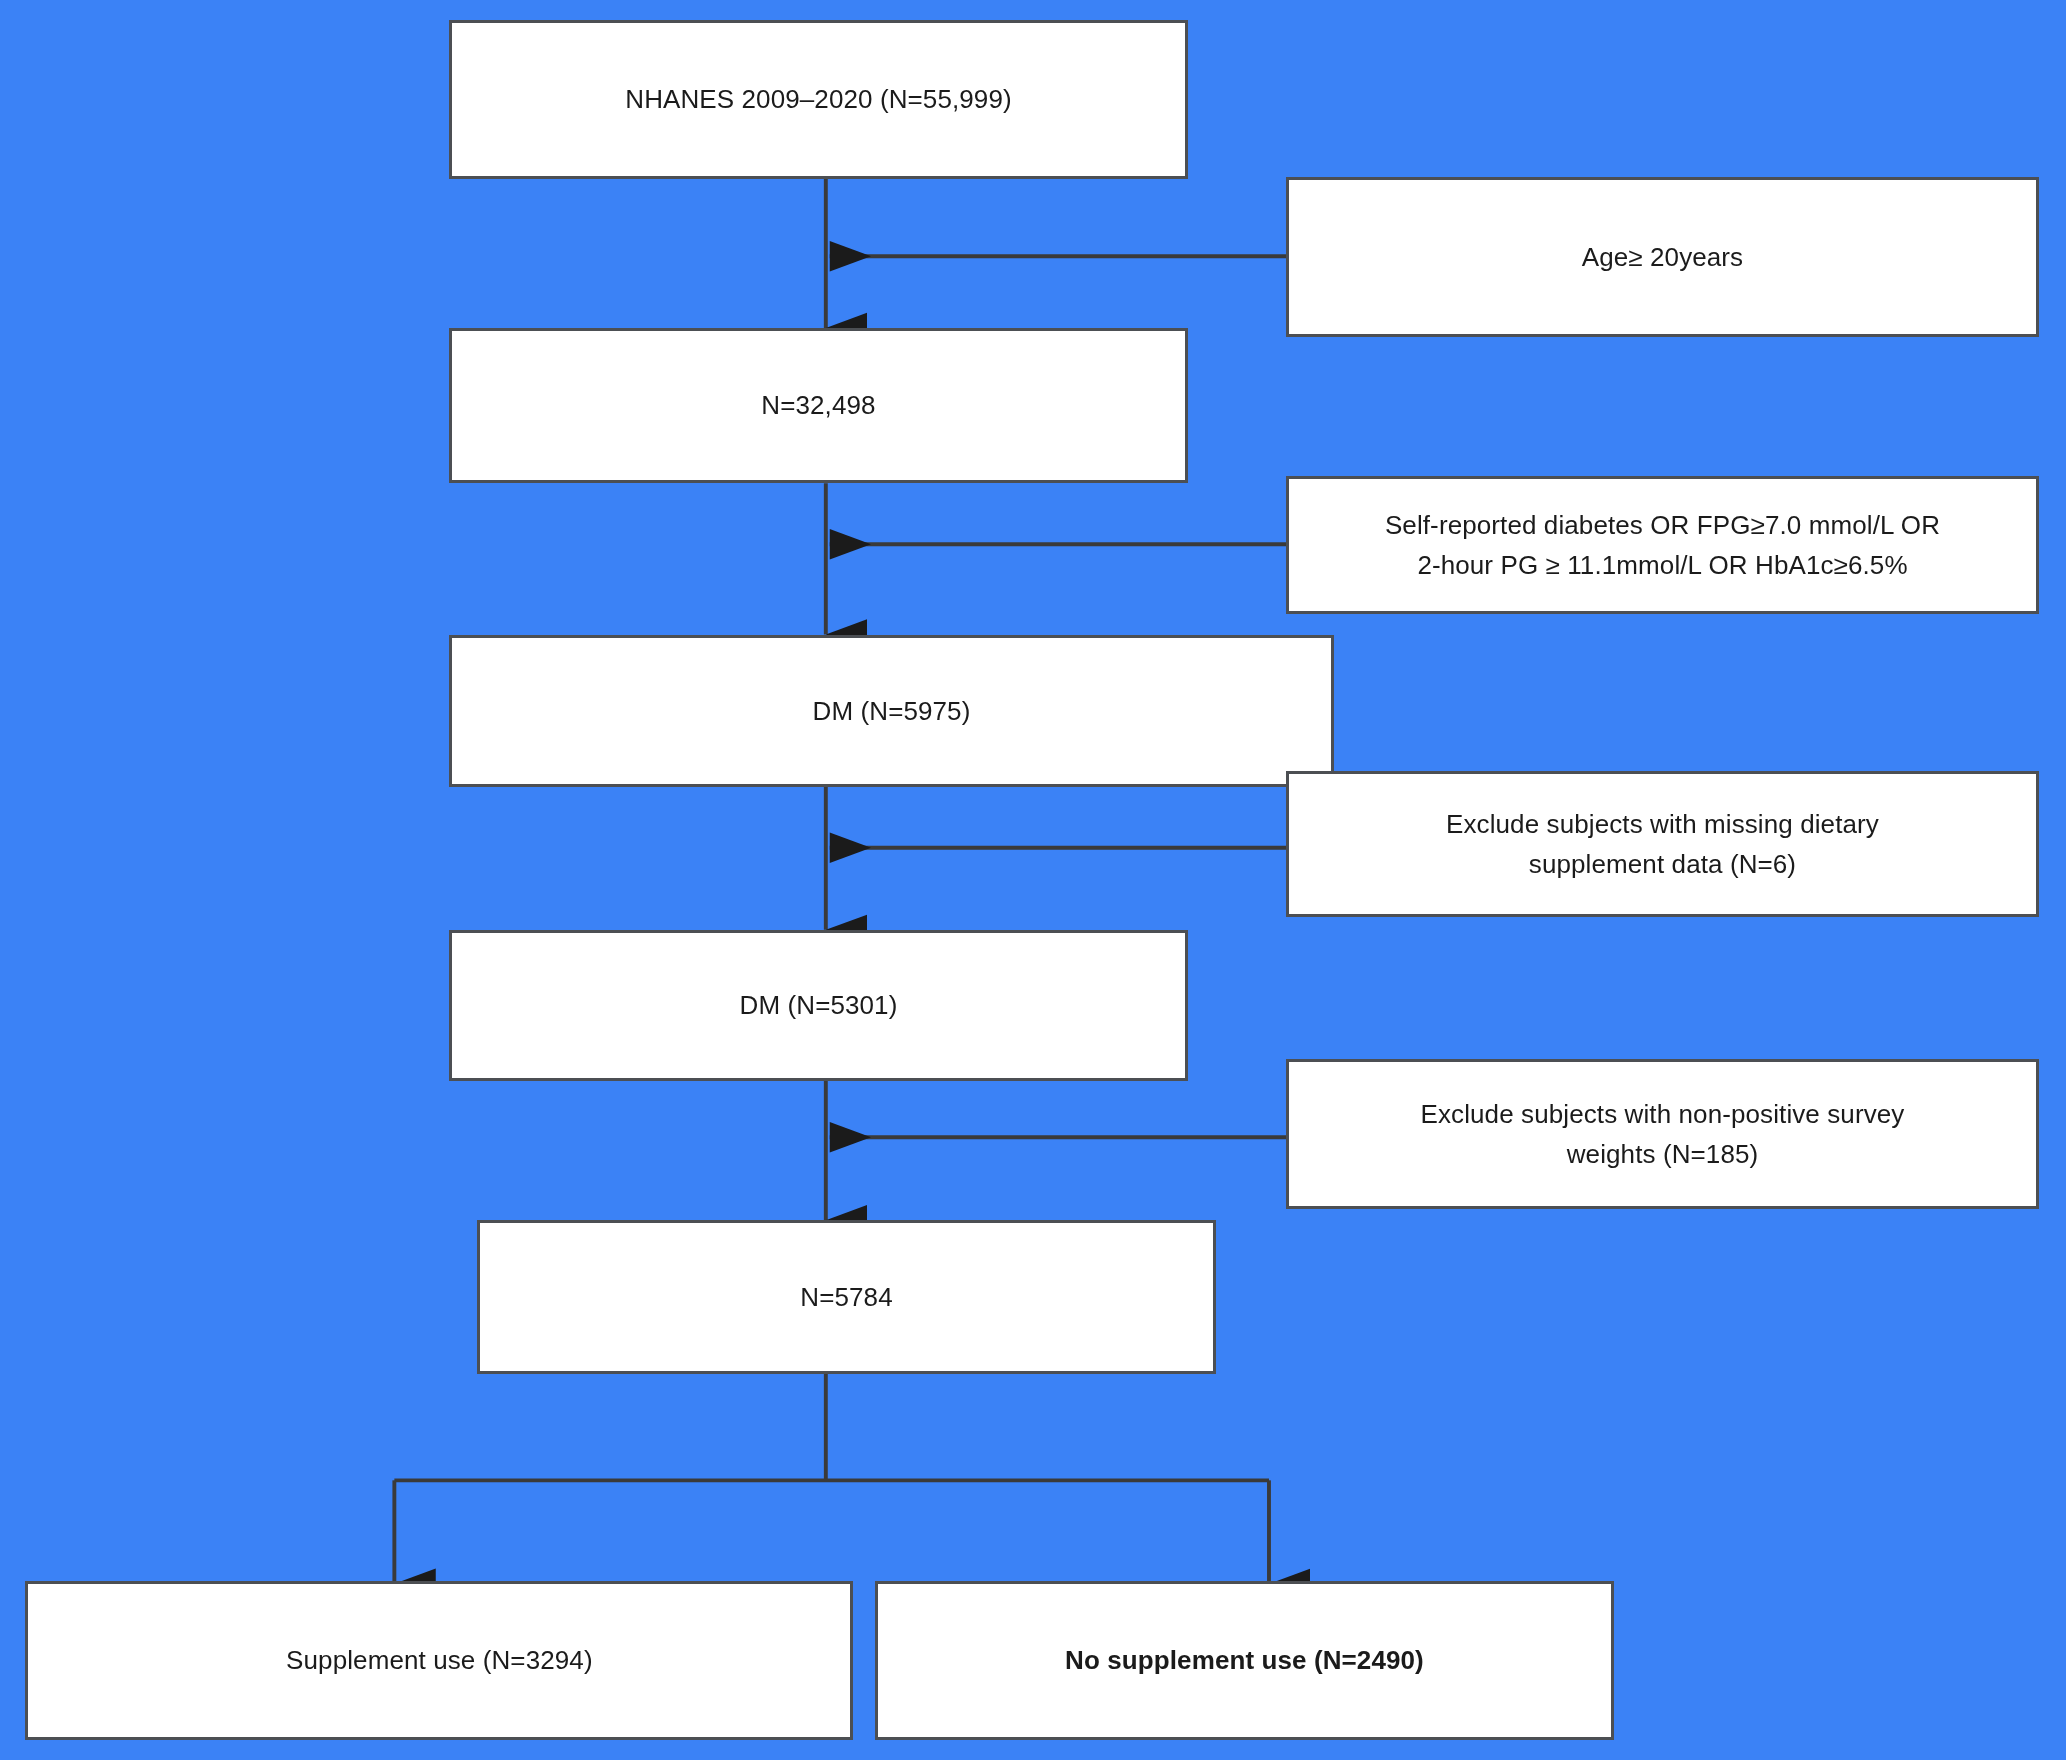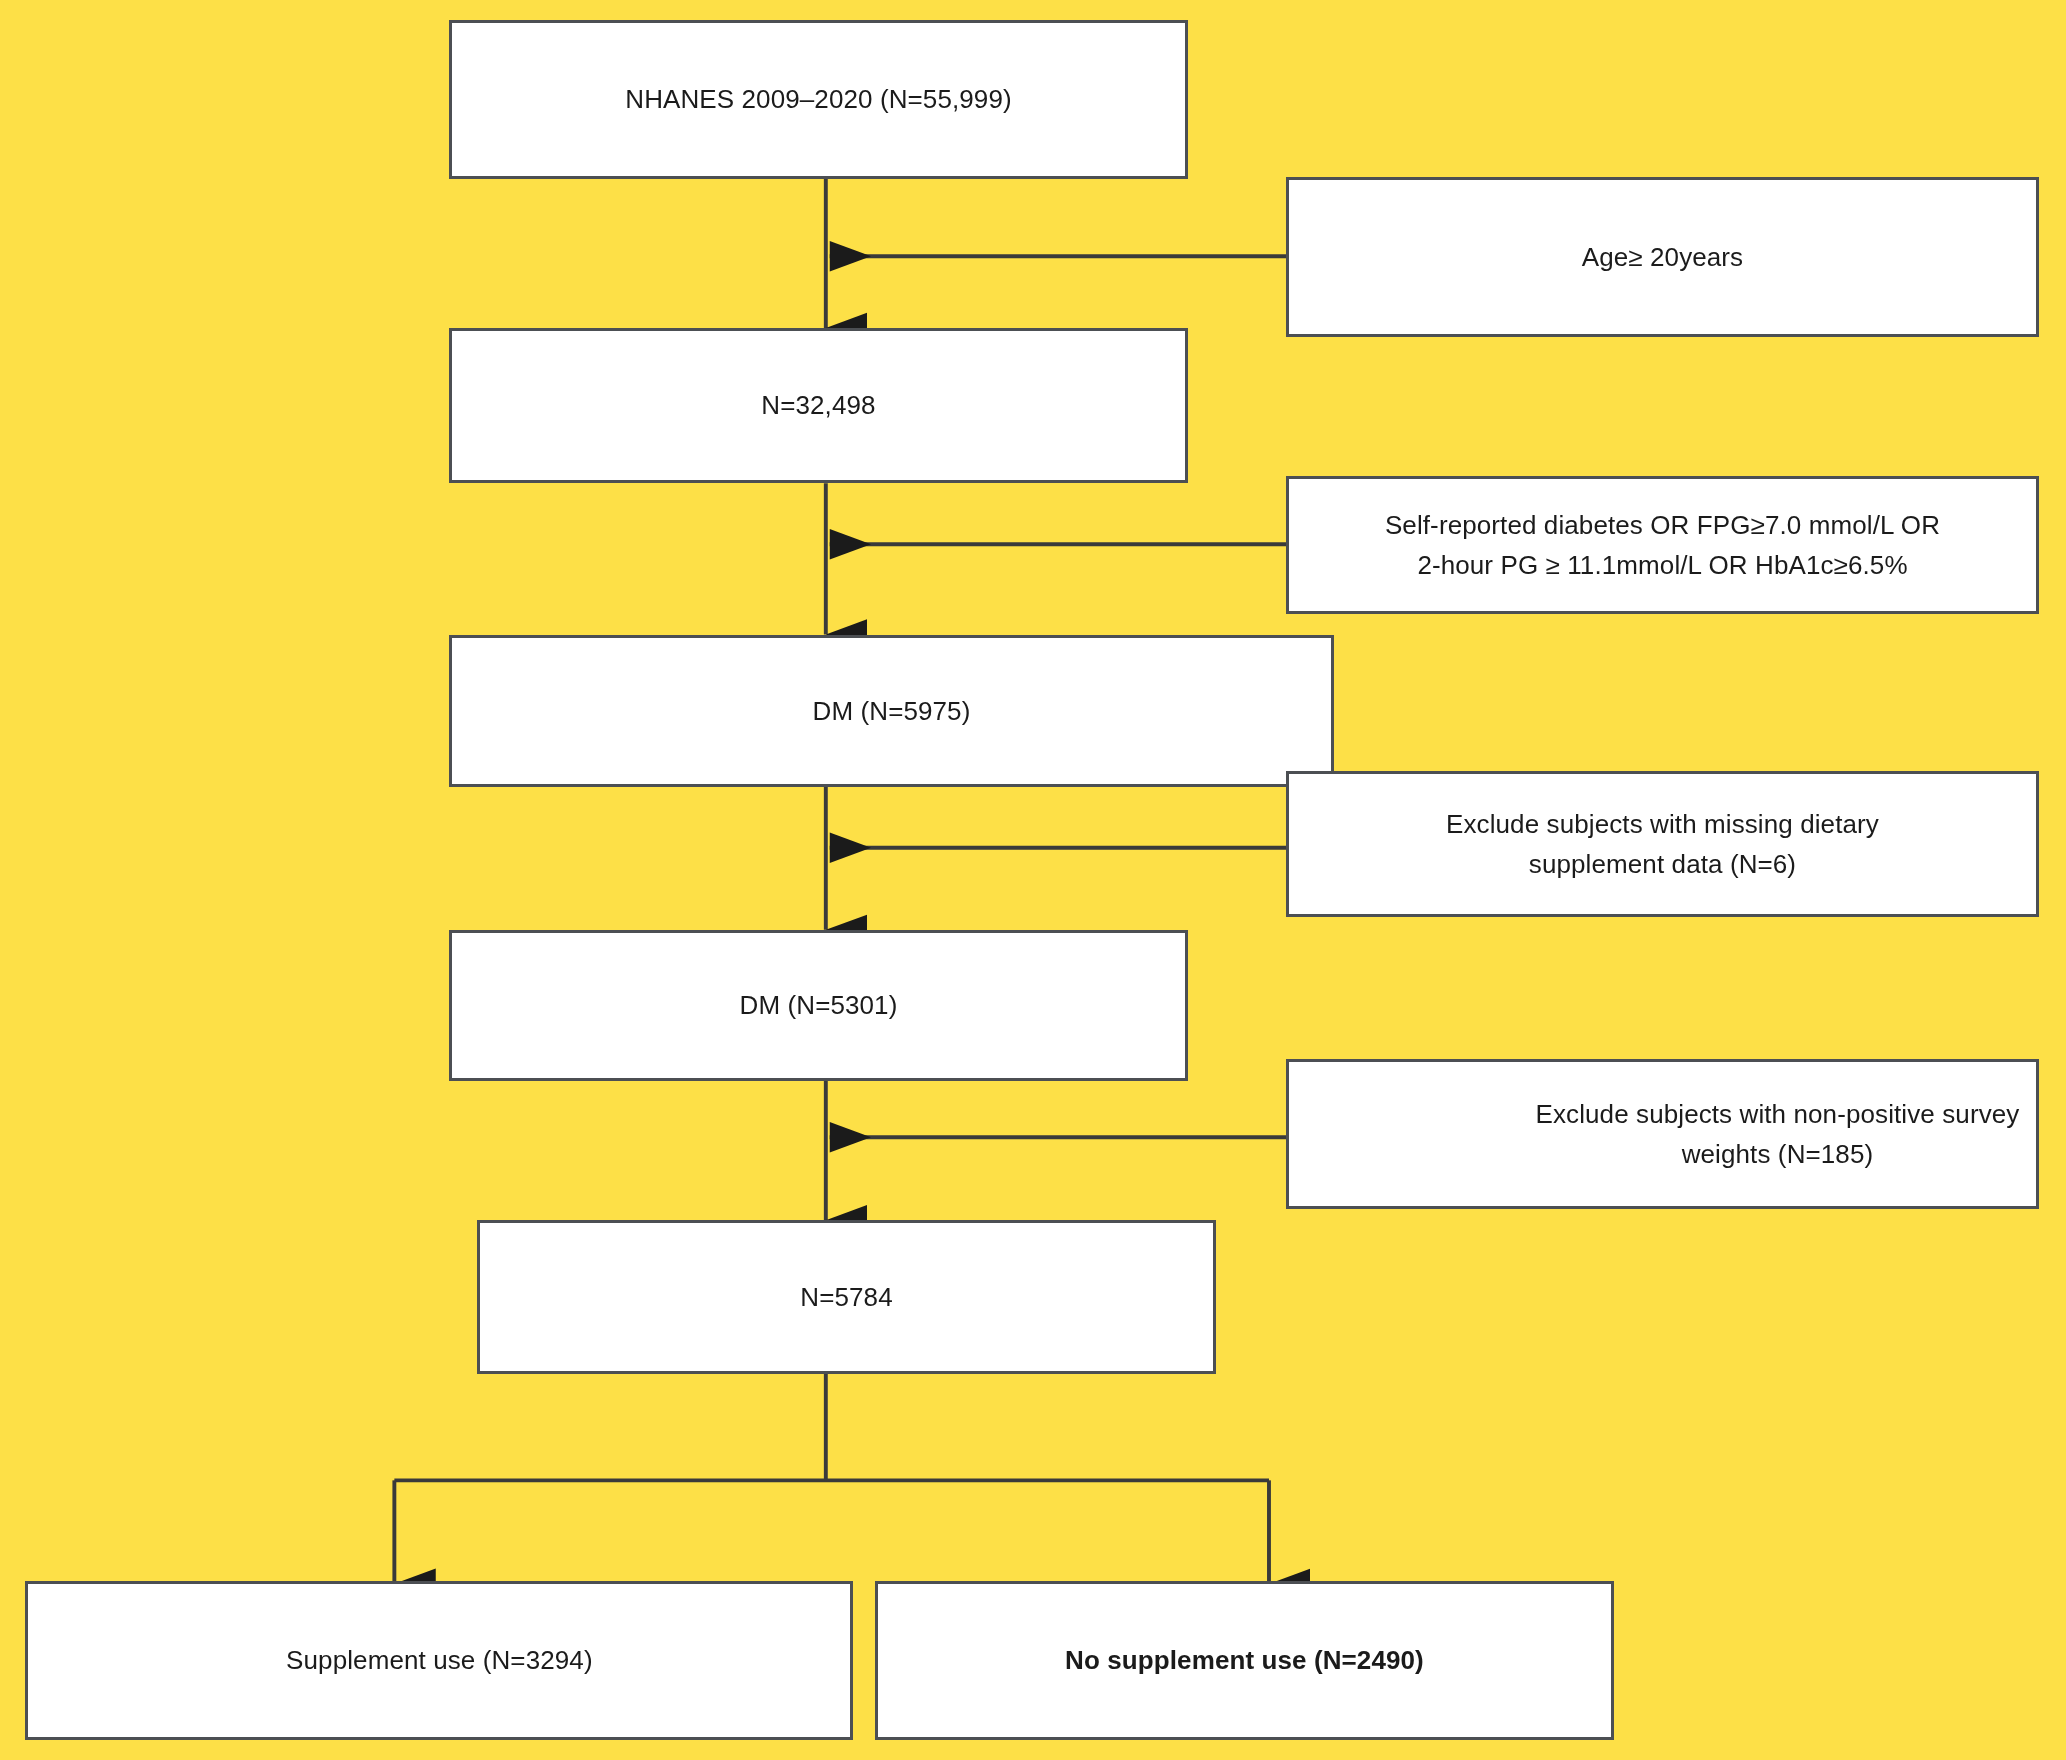"NHANES 2009–2020 (N=55,999)" #canvas { background: #fde047 -> #3b82f6 }
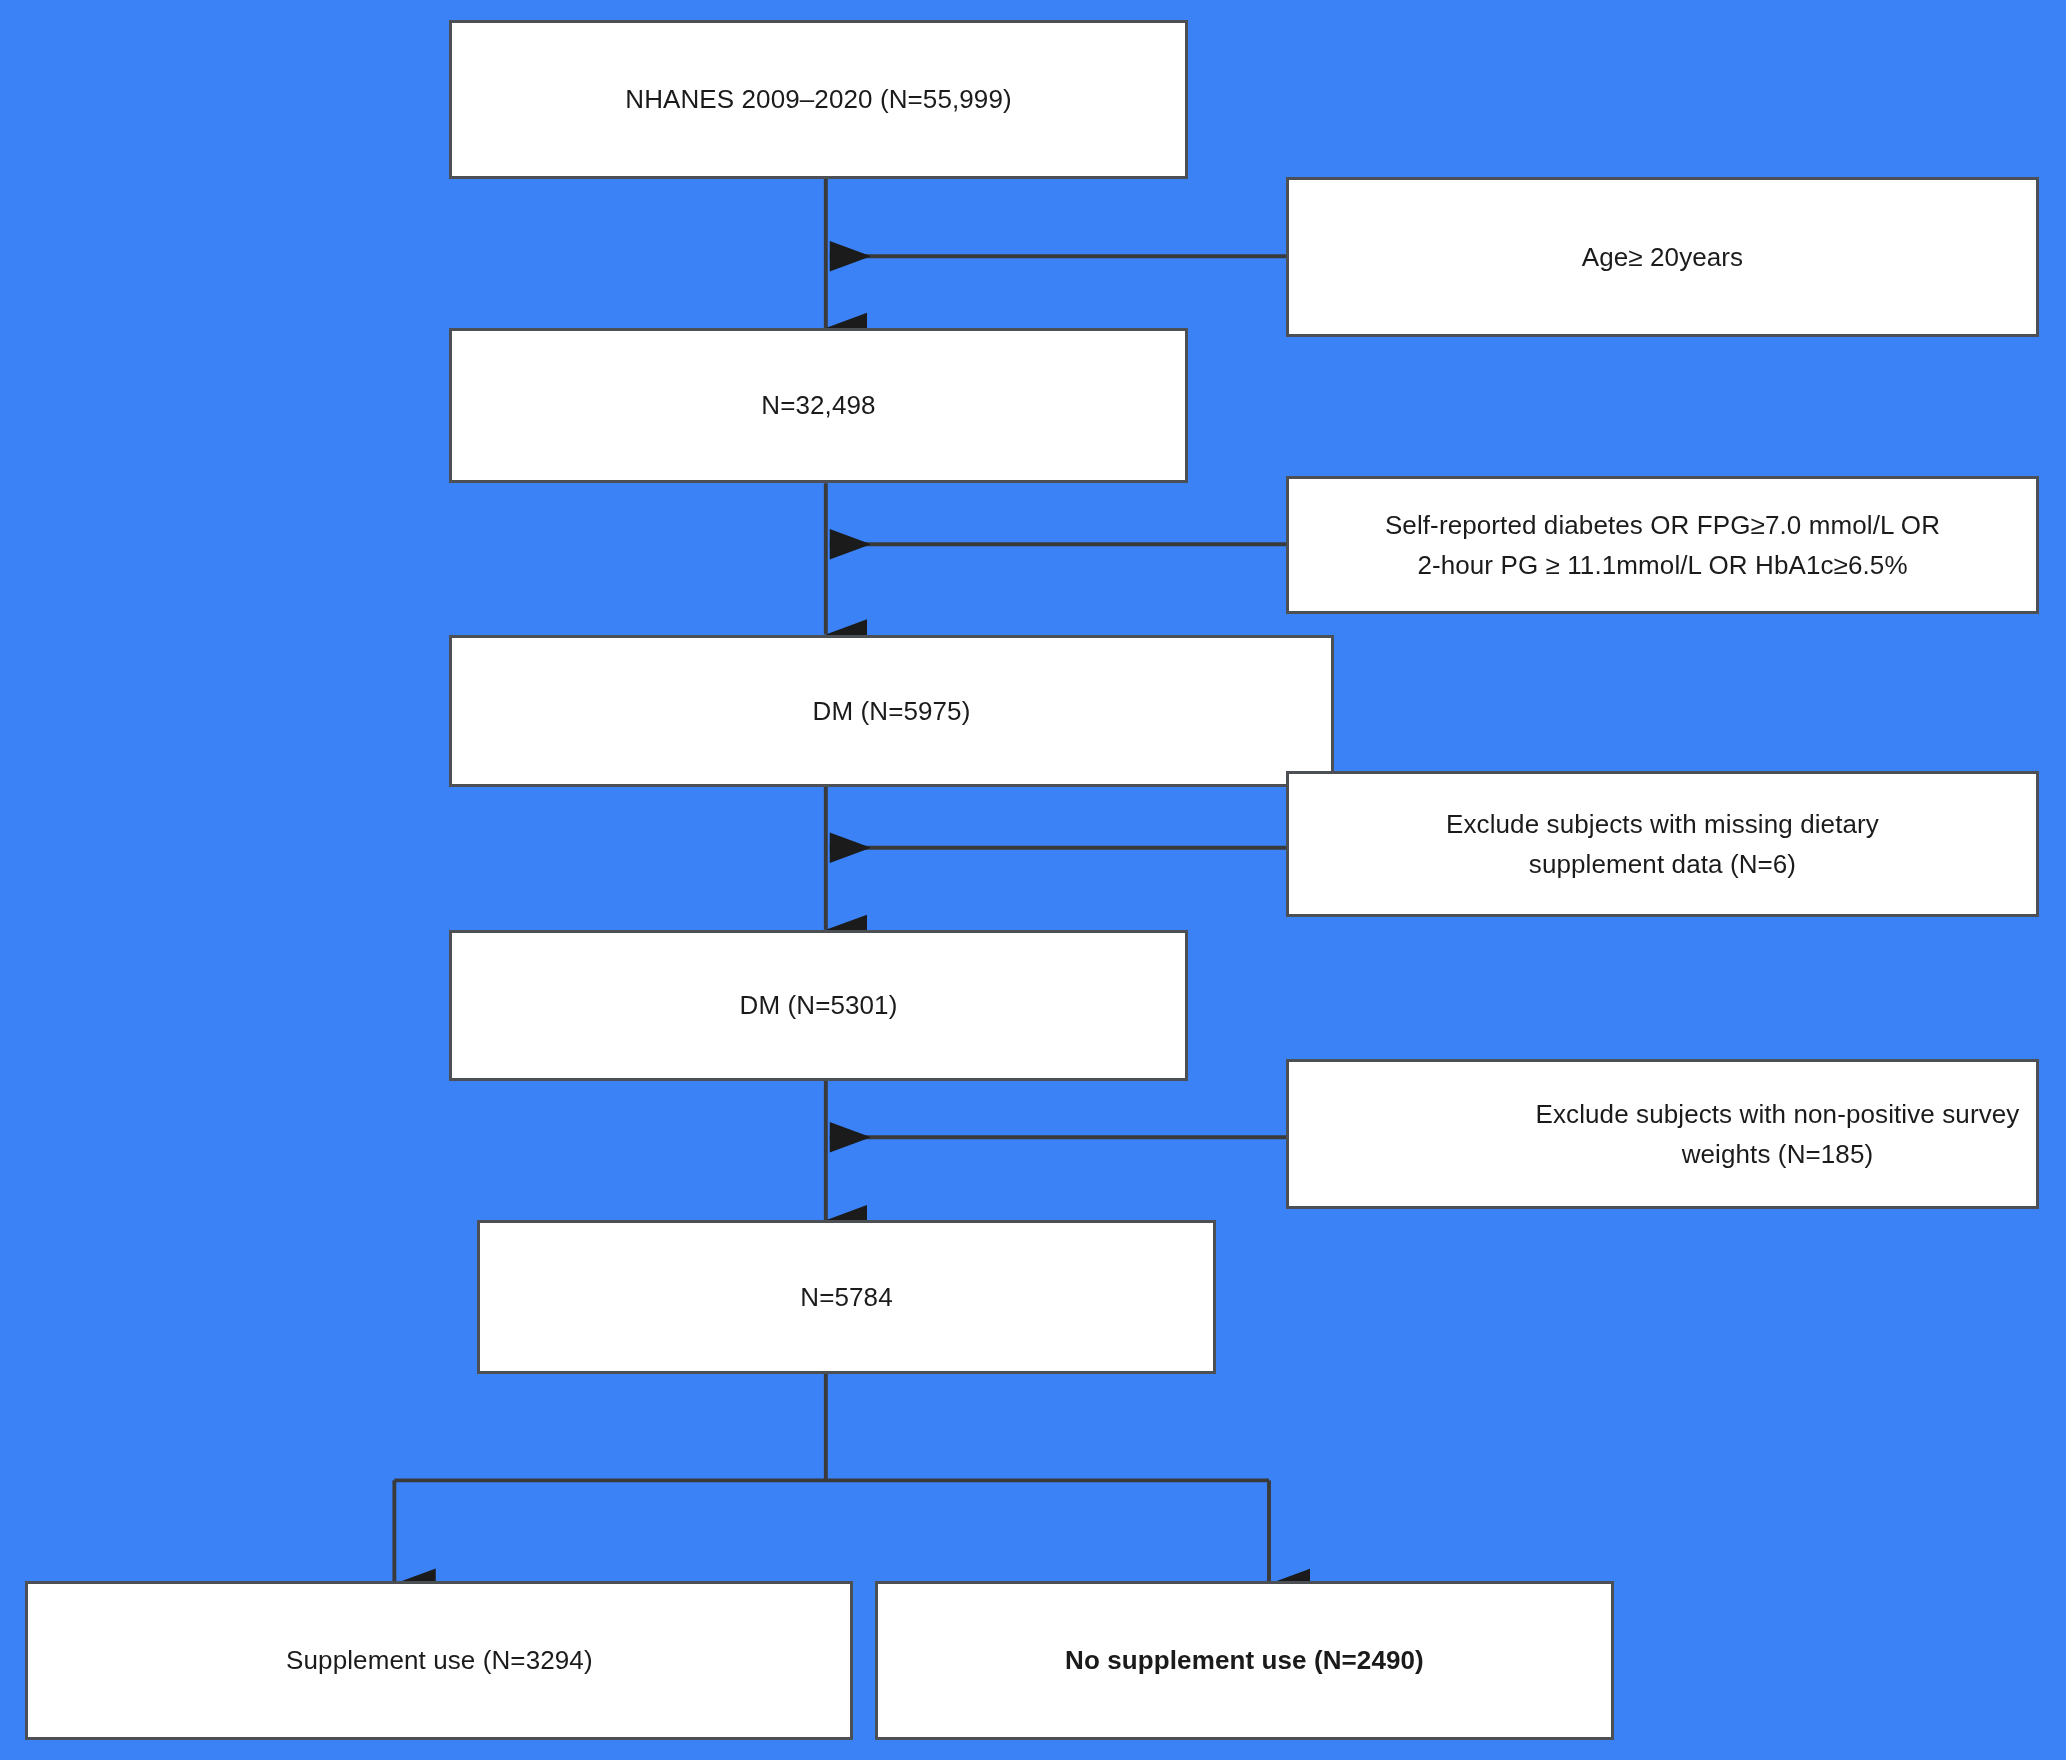"Exclude subjects with non-positive" div.node { justify-content: flex-end -> none }
